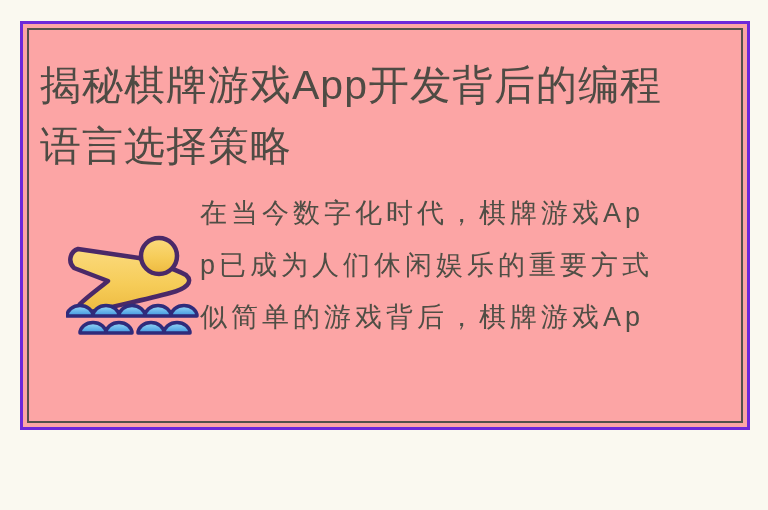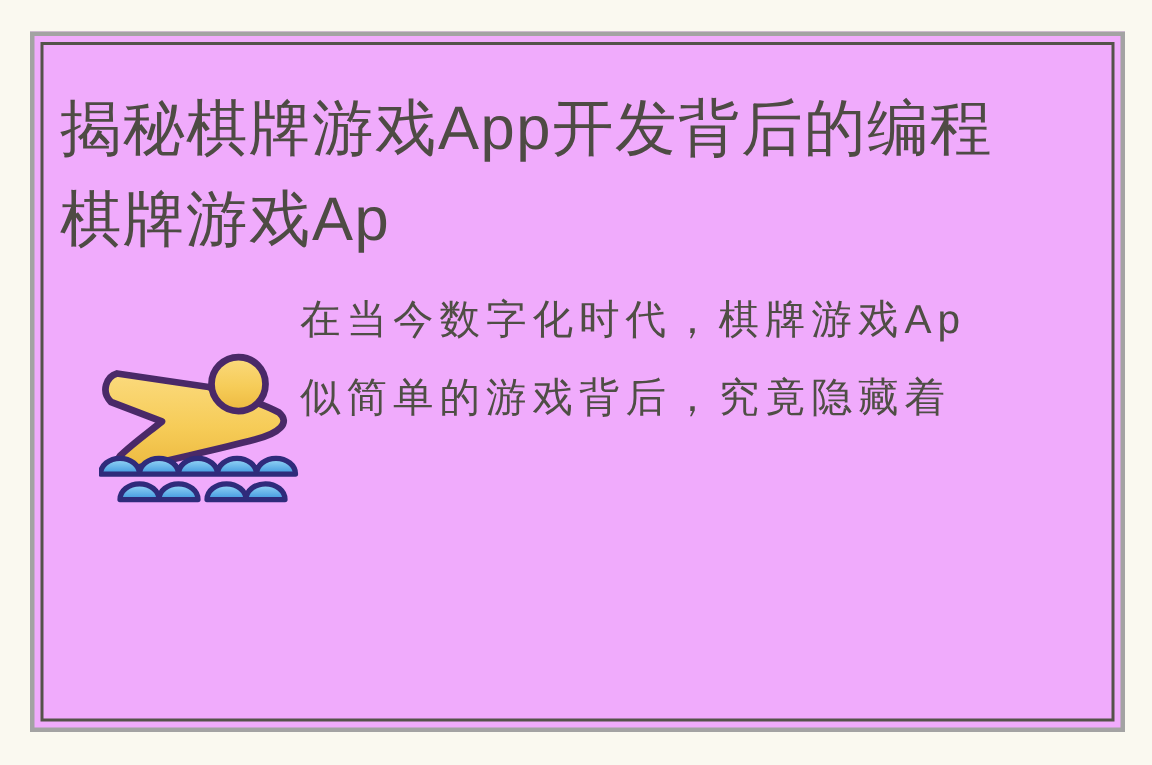"揭秘棋牌游戏App开发背后的编程" .card { background: #f0abfc -> #fca5a5; border: 3px solid #a3a3a3 -> 3px solid #6d28d9; height: 467px -> 409px }
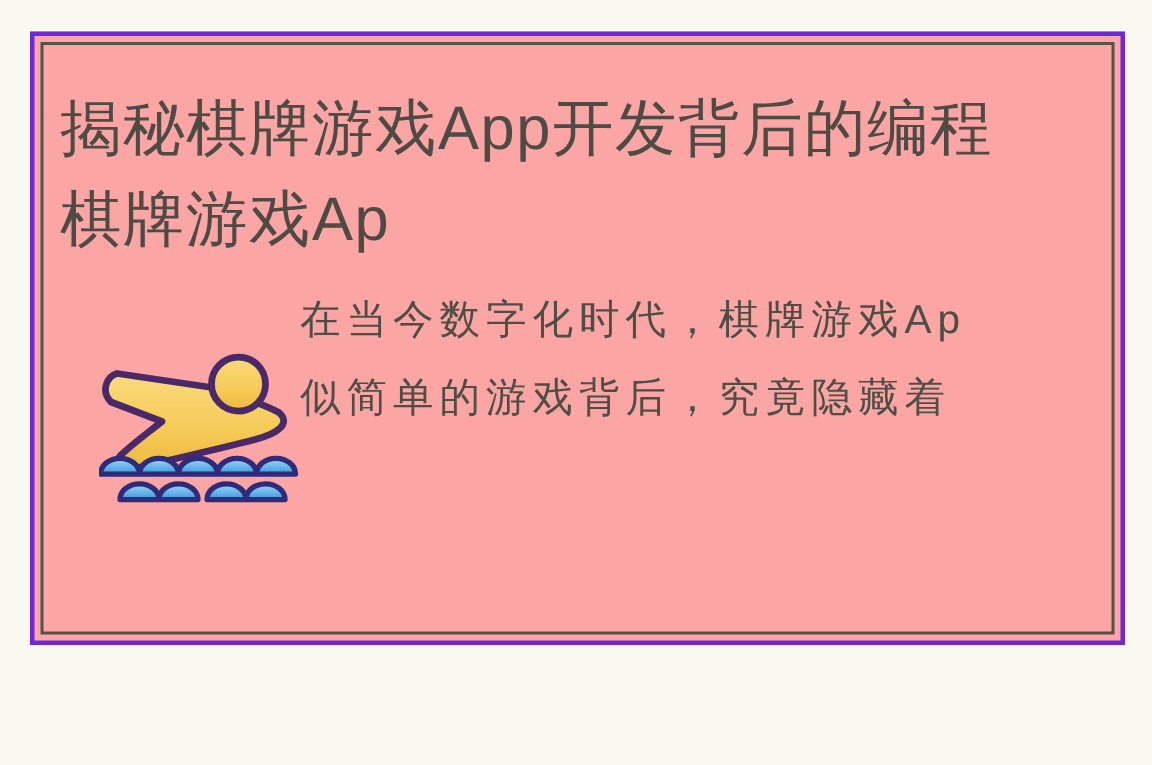"棋牌游戏Ap" span.tline { text: 棋牌游戏Ap -> 语言选择策略 }
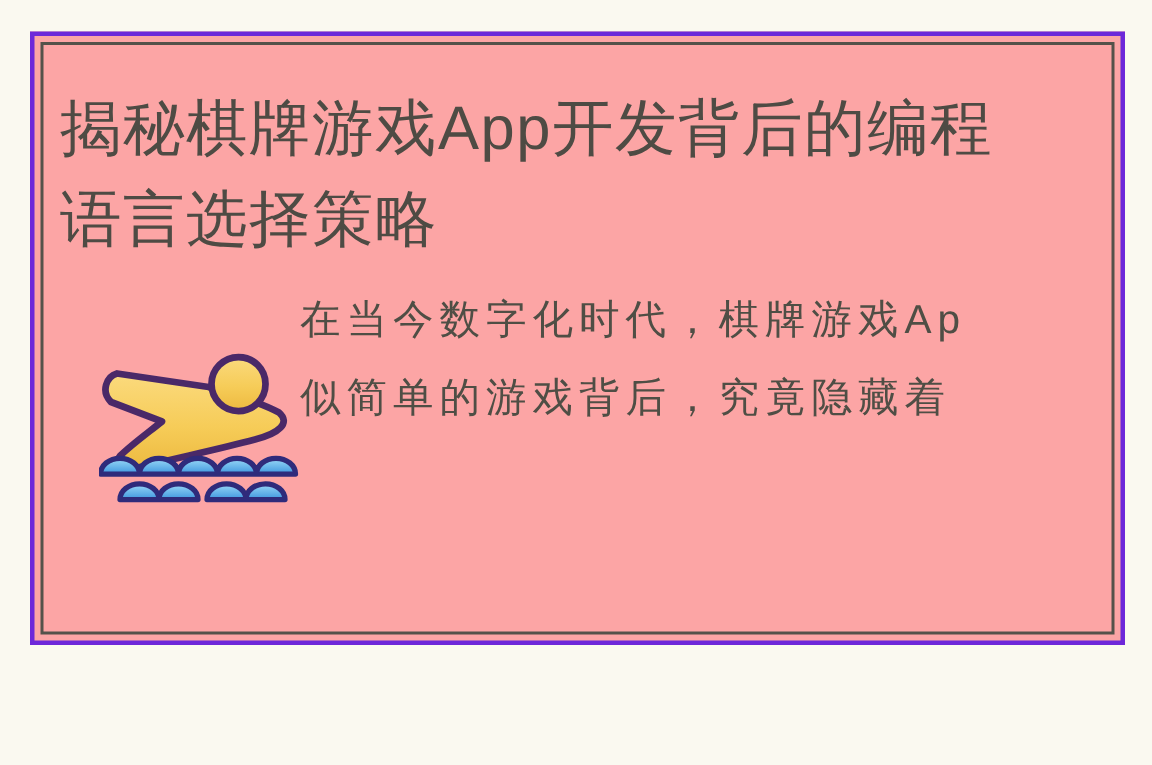"p已成为人们休闲娱乐的重要方式" span.pline { html: none -> <span>p已成为人们休闲娱乐的重要方式</span> }
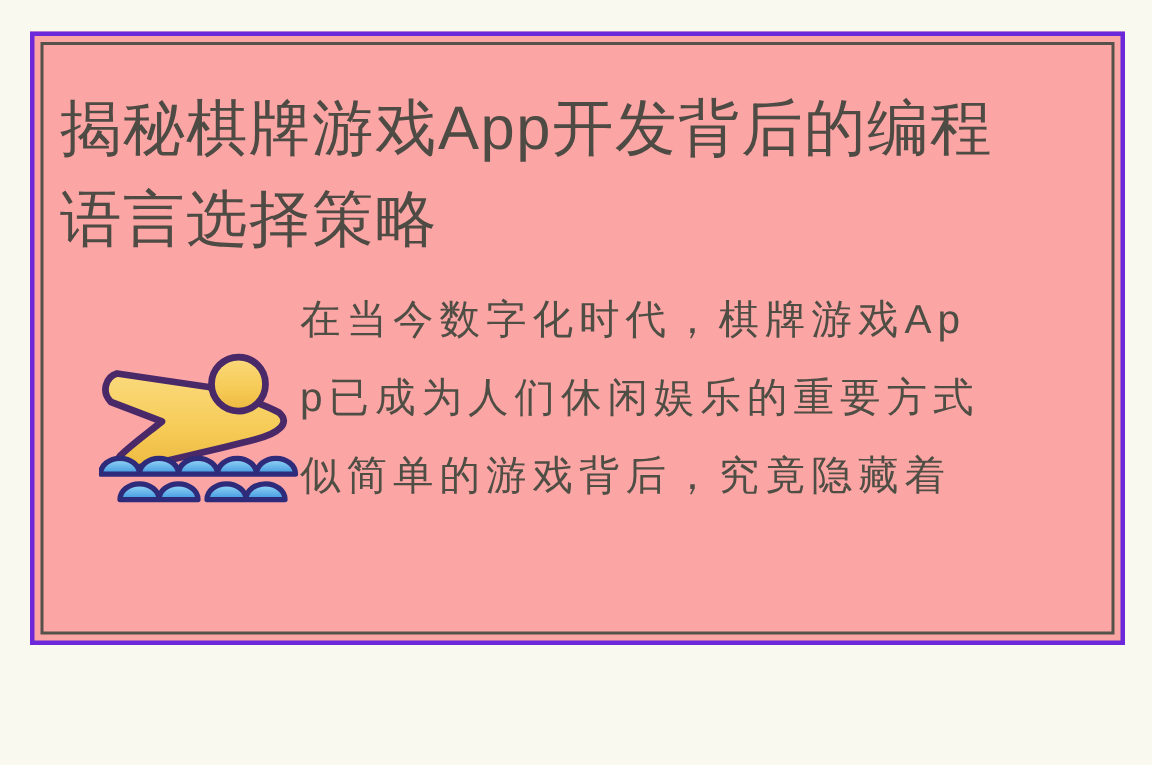"似简单的游戏背后，究竟隐藏着" span.pline { text: 究竟隐藏着 -> 棋牌游戏Ap }
